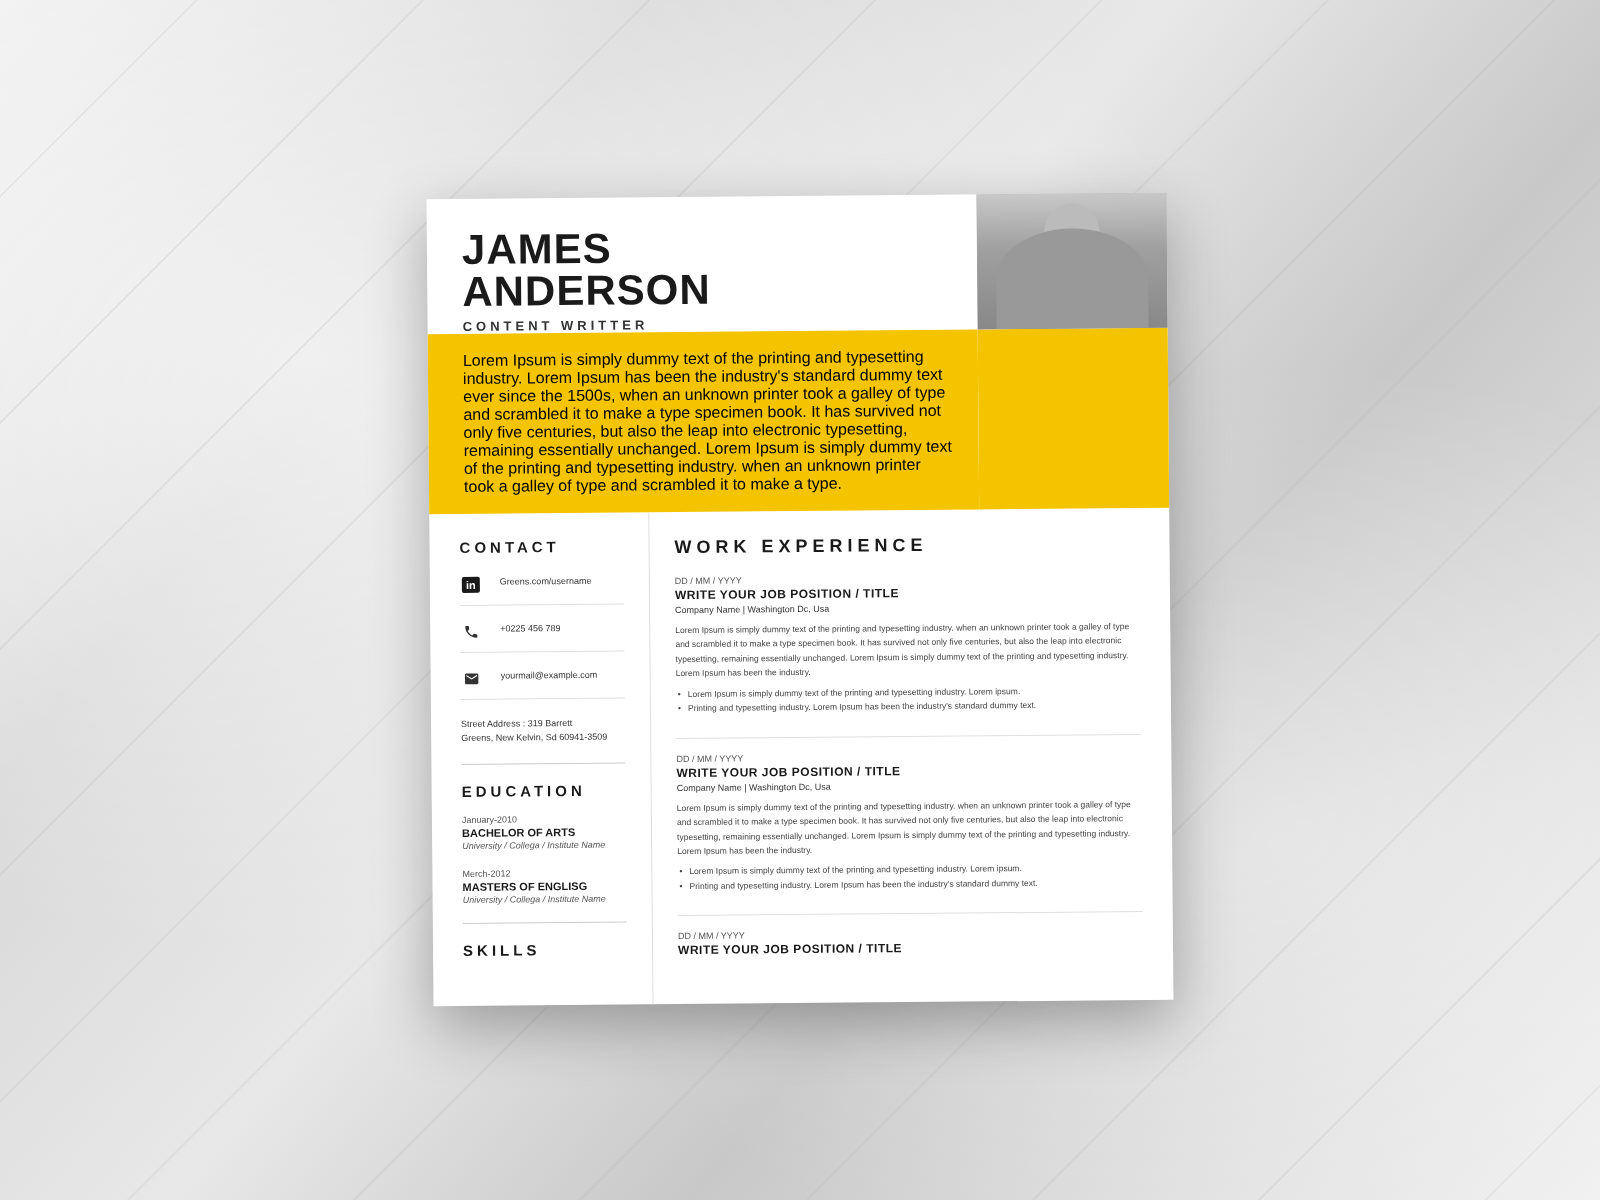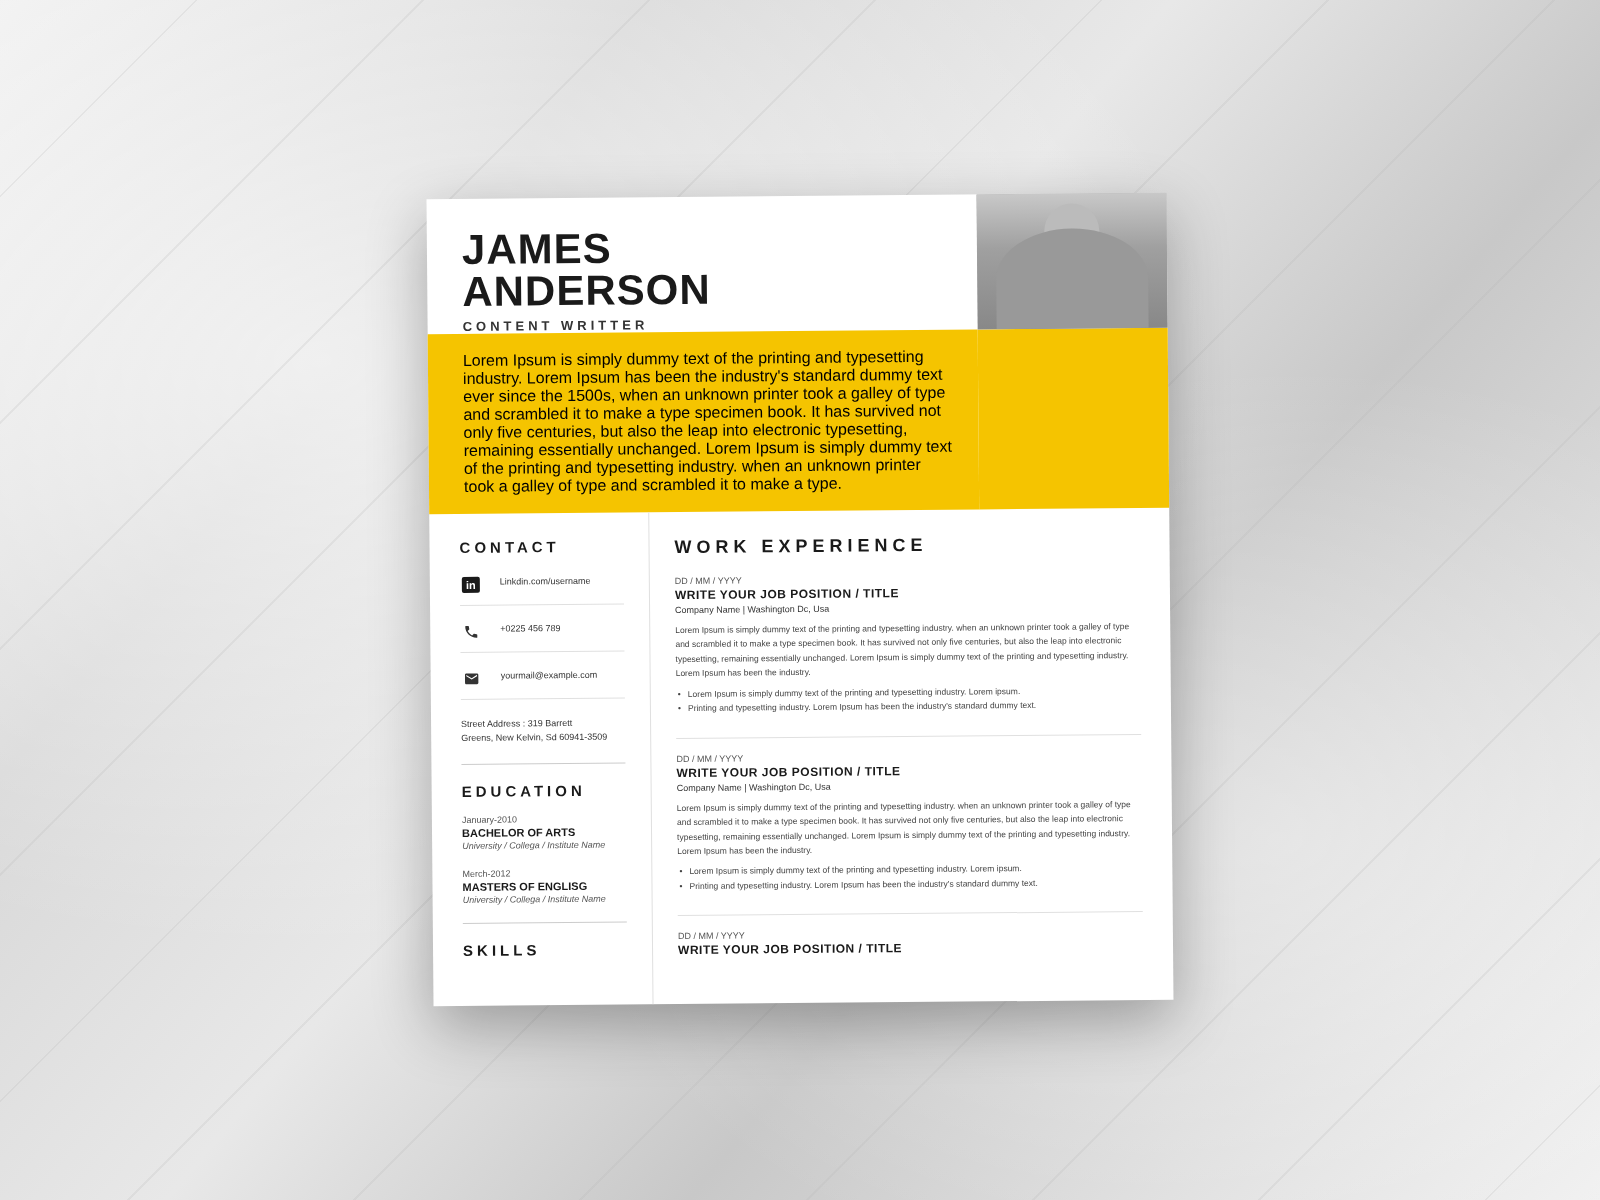"Linkdin.com/username" span.contact-text { text: Linkdin.com/username -> Greens.com/username }
